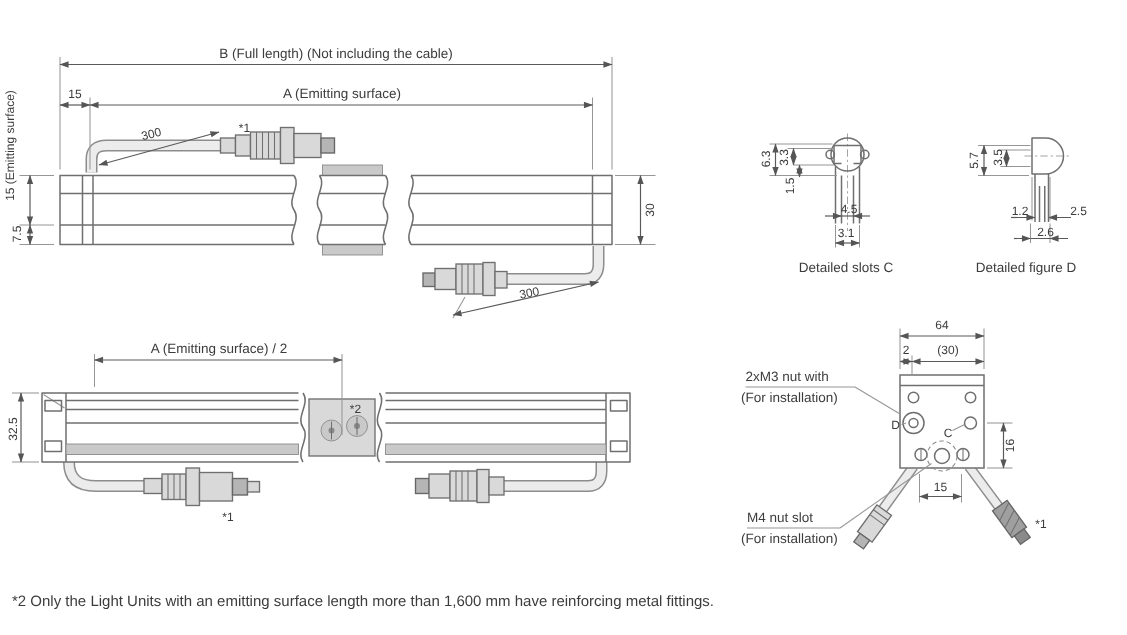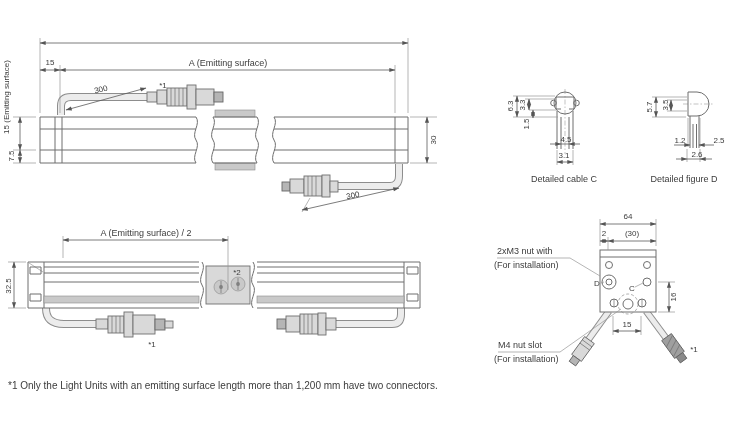"B (Full length) (Not including" span.lbl { html: none -> <span>B (Full length) (Not including the cable)</span> }
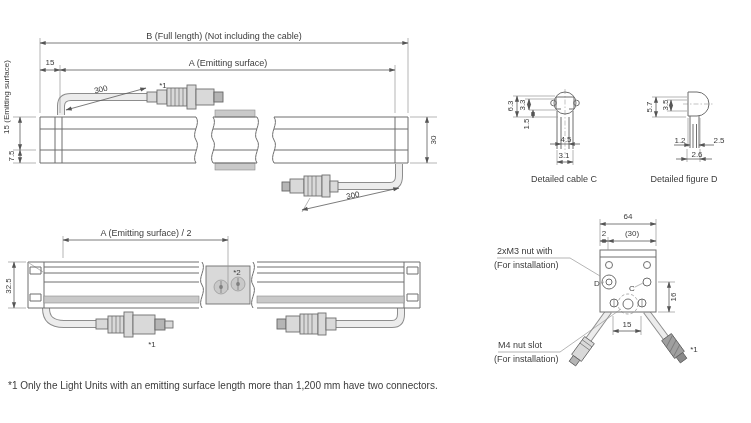"Detailed cable C" span.lbl { text: cable -> slots }
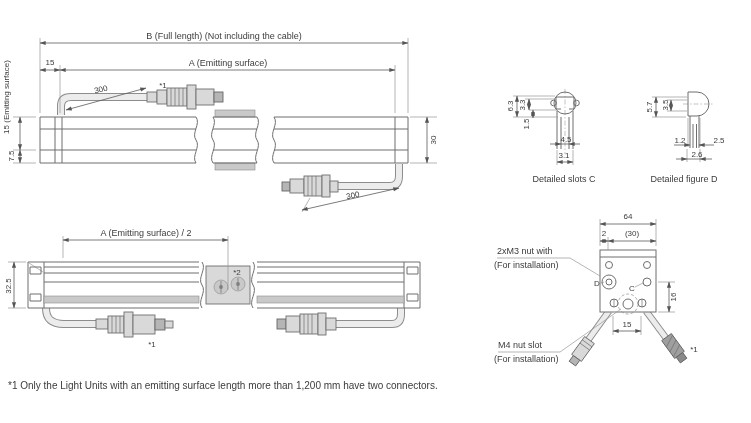"*1 Only the Light Units" span.fn { html: <span>*1 Only the Light Units with an emitting surface length more than 1,200 mm have two connectors.</span> -> none }
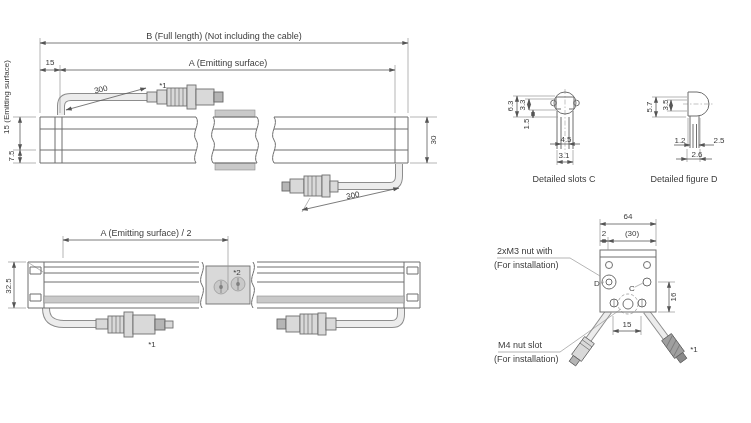"*2 Only the Light Units" span.fn { html: none -> <span>*2 Only the Light Units with an emitting surface length more than 1,600 mm have reinforcing metal fittings.</span> }
